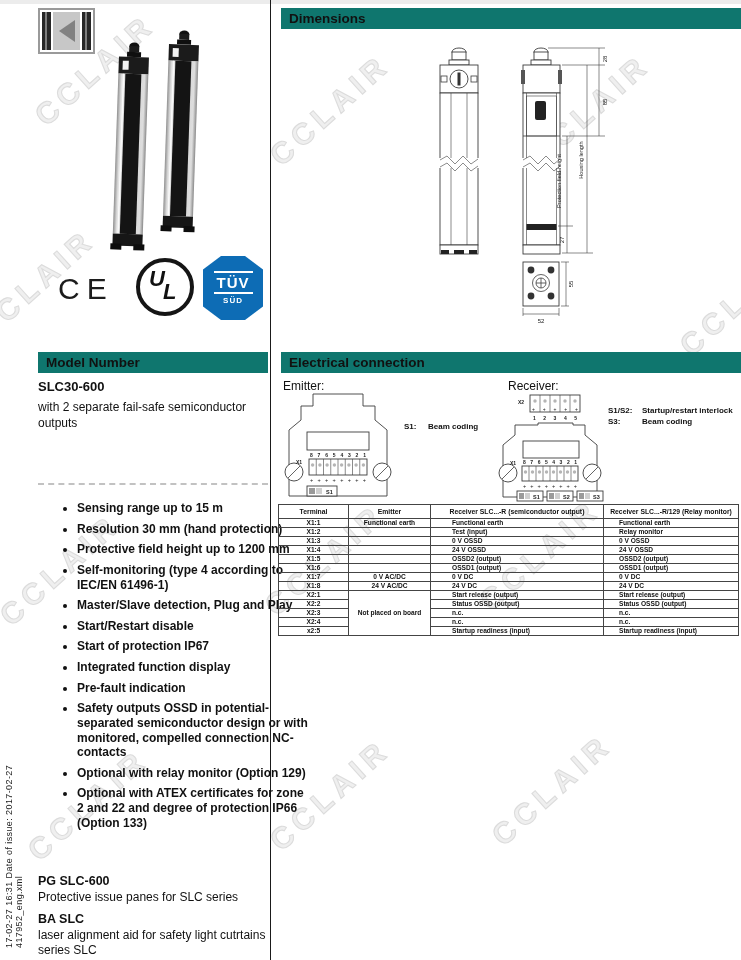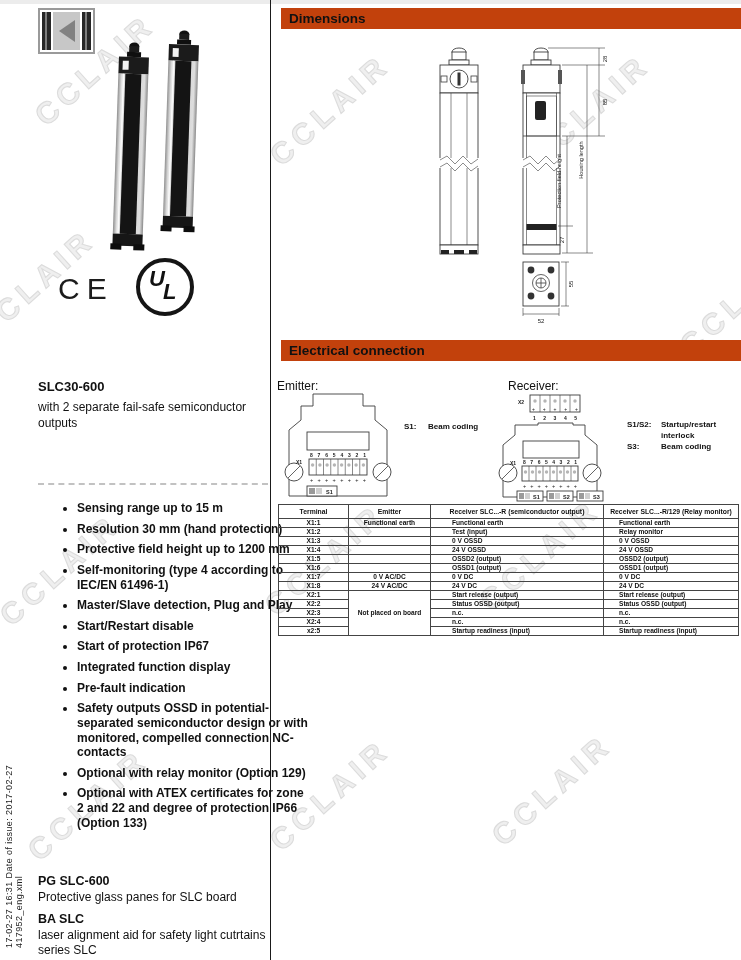"Dimensions" .bar { background: #c2410c -> #0f766e }
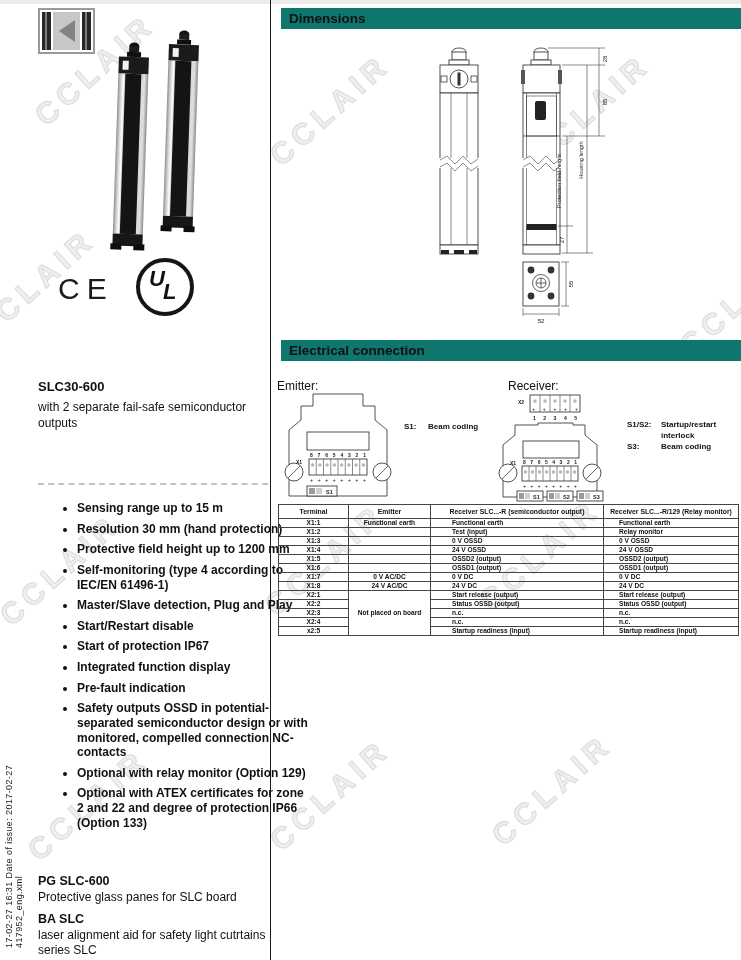"TÜV" div.tuv { html: none -> <div> <div>TÜV</div> <div>SÜD</div> </div> }
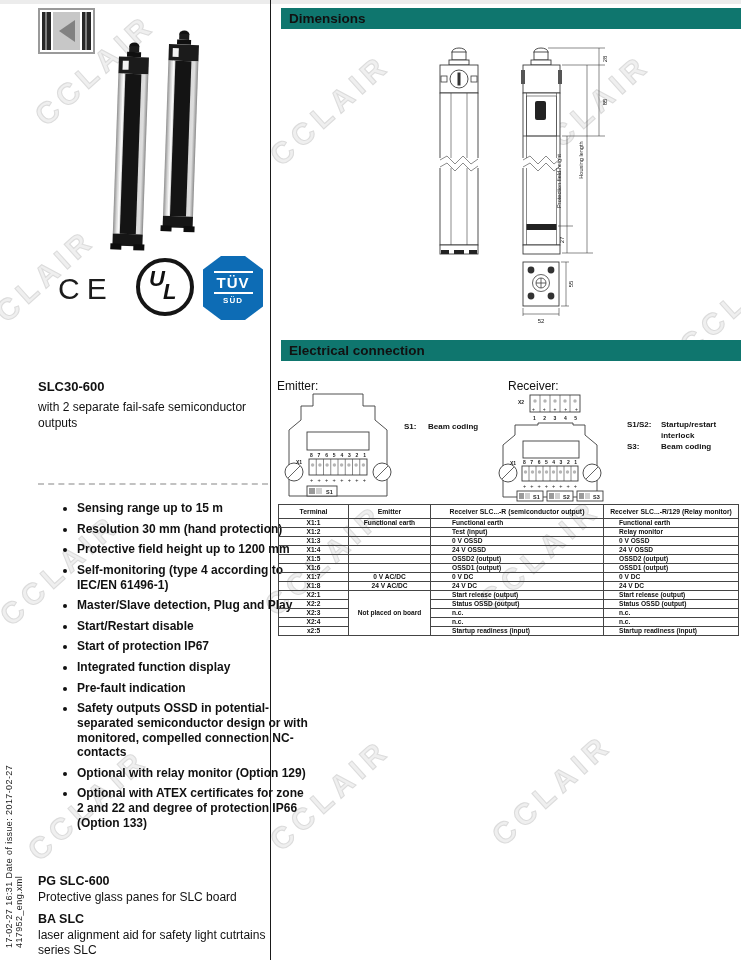"Model Number" div.bar { html: none -> <div>Model Number</div> }
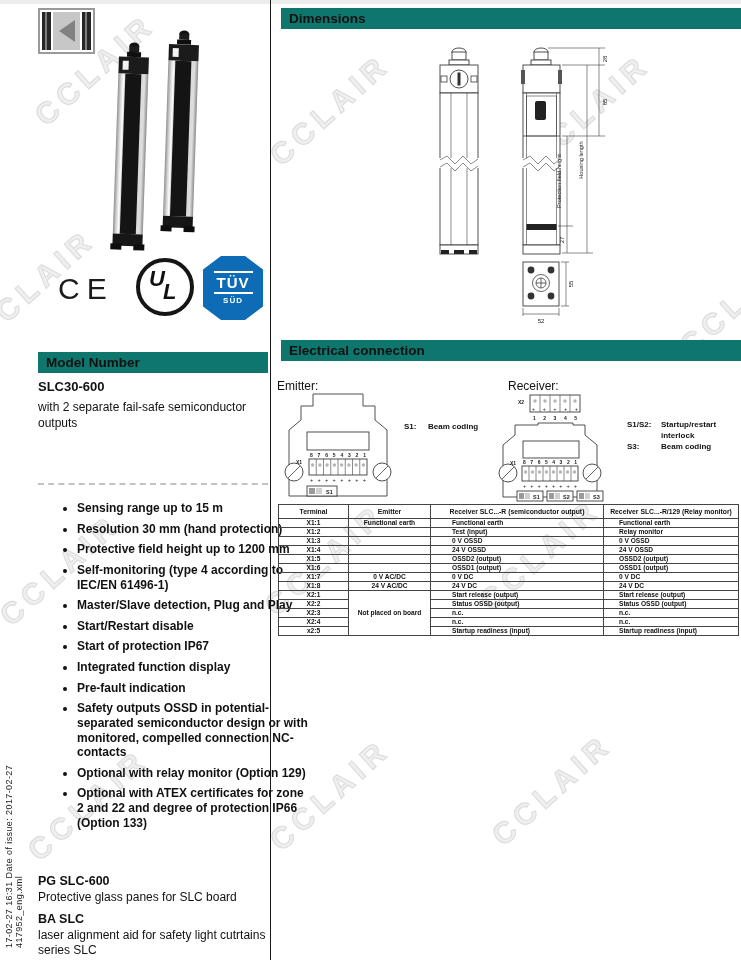"Electrical connection" div.bar { top: 340px -> 352px }
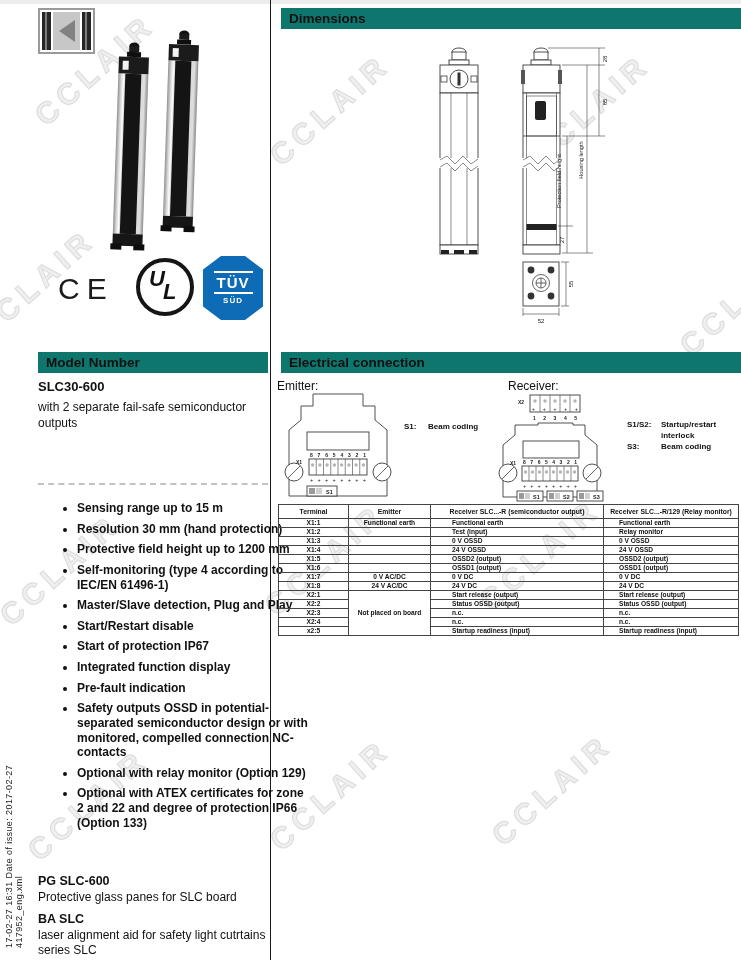"Emitter:" div.elabel { left: 277px -> 283px }
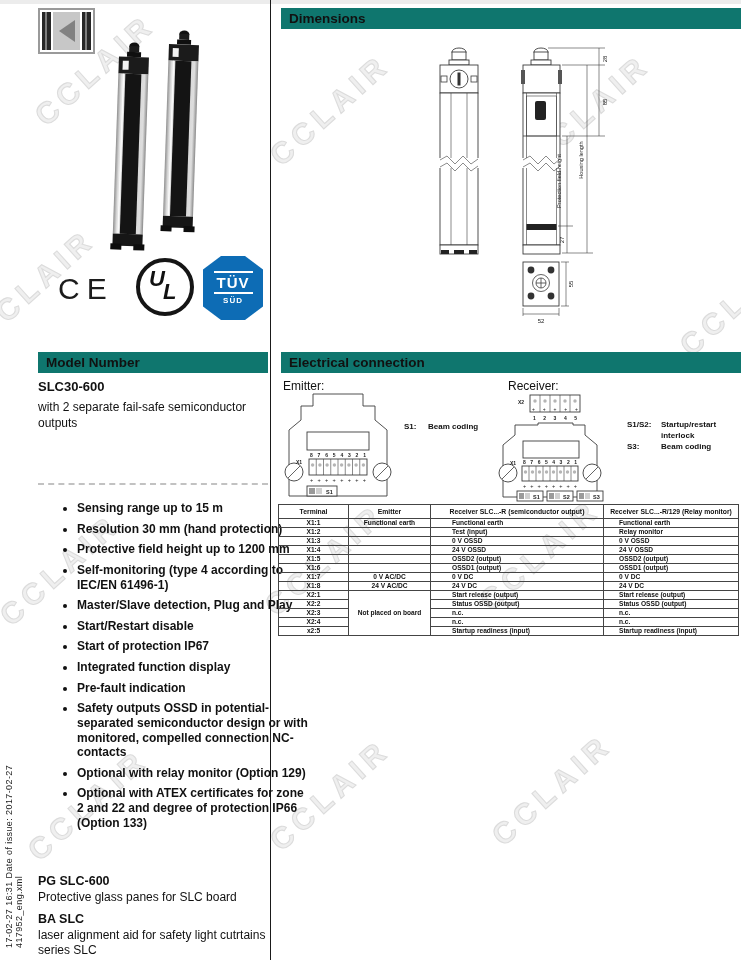"S1/S2:" .legend-r { margin-left: 19px -> none; top: 419px -> 405px }
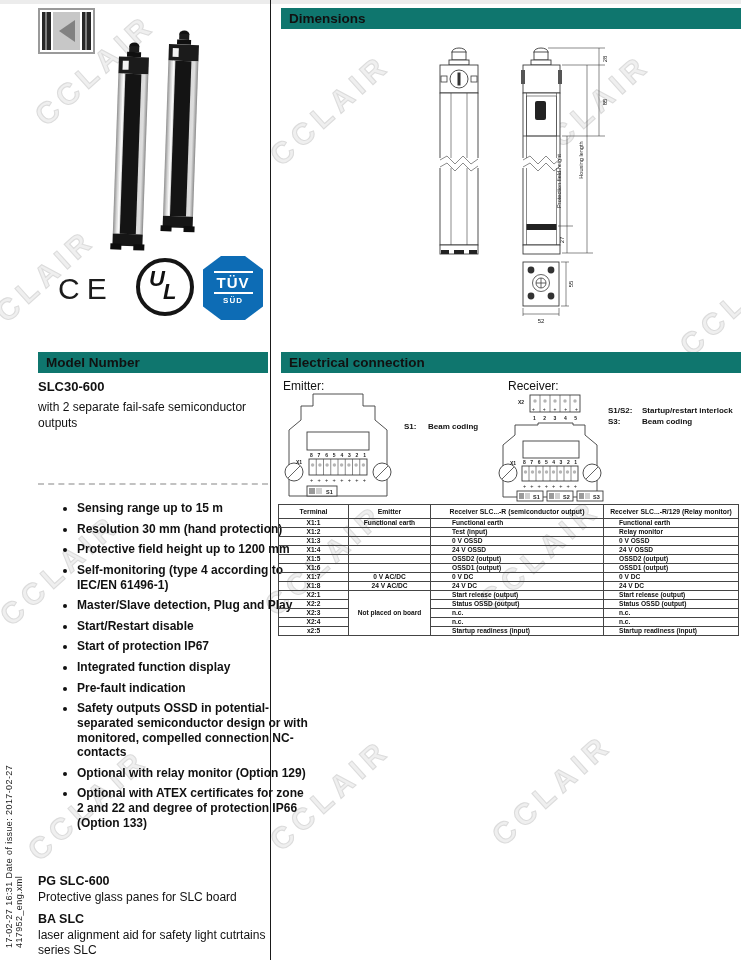"Protective glass panes for SLC" div.acc-desc { text: glass panes for SLC board -> issue panes for SLC series }
